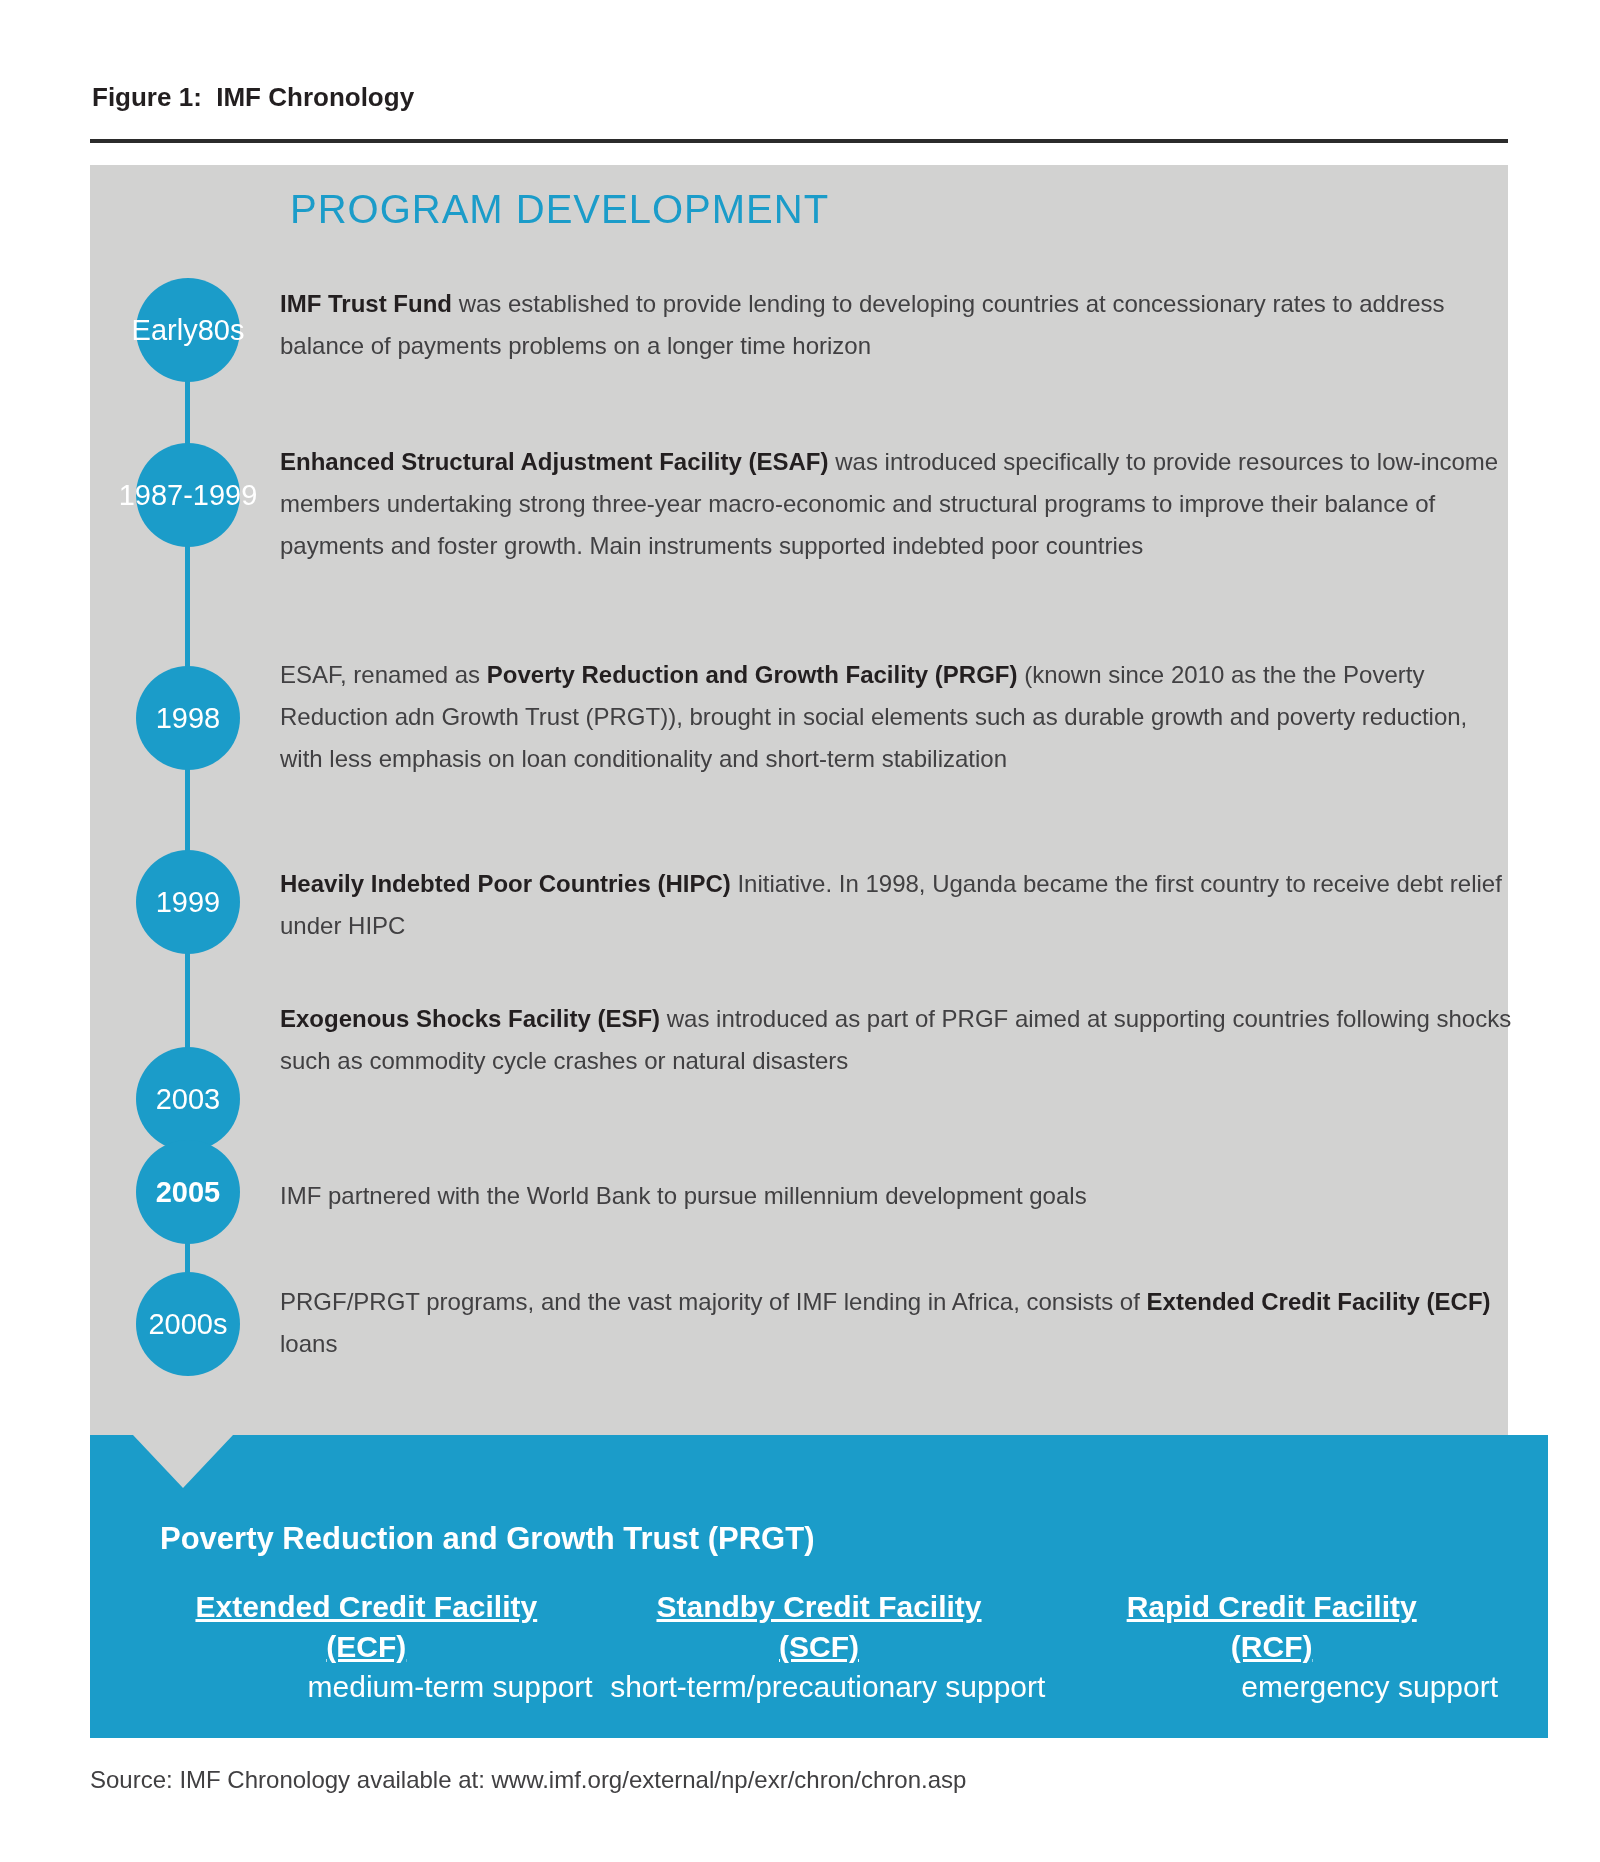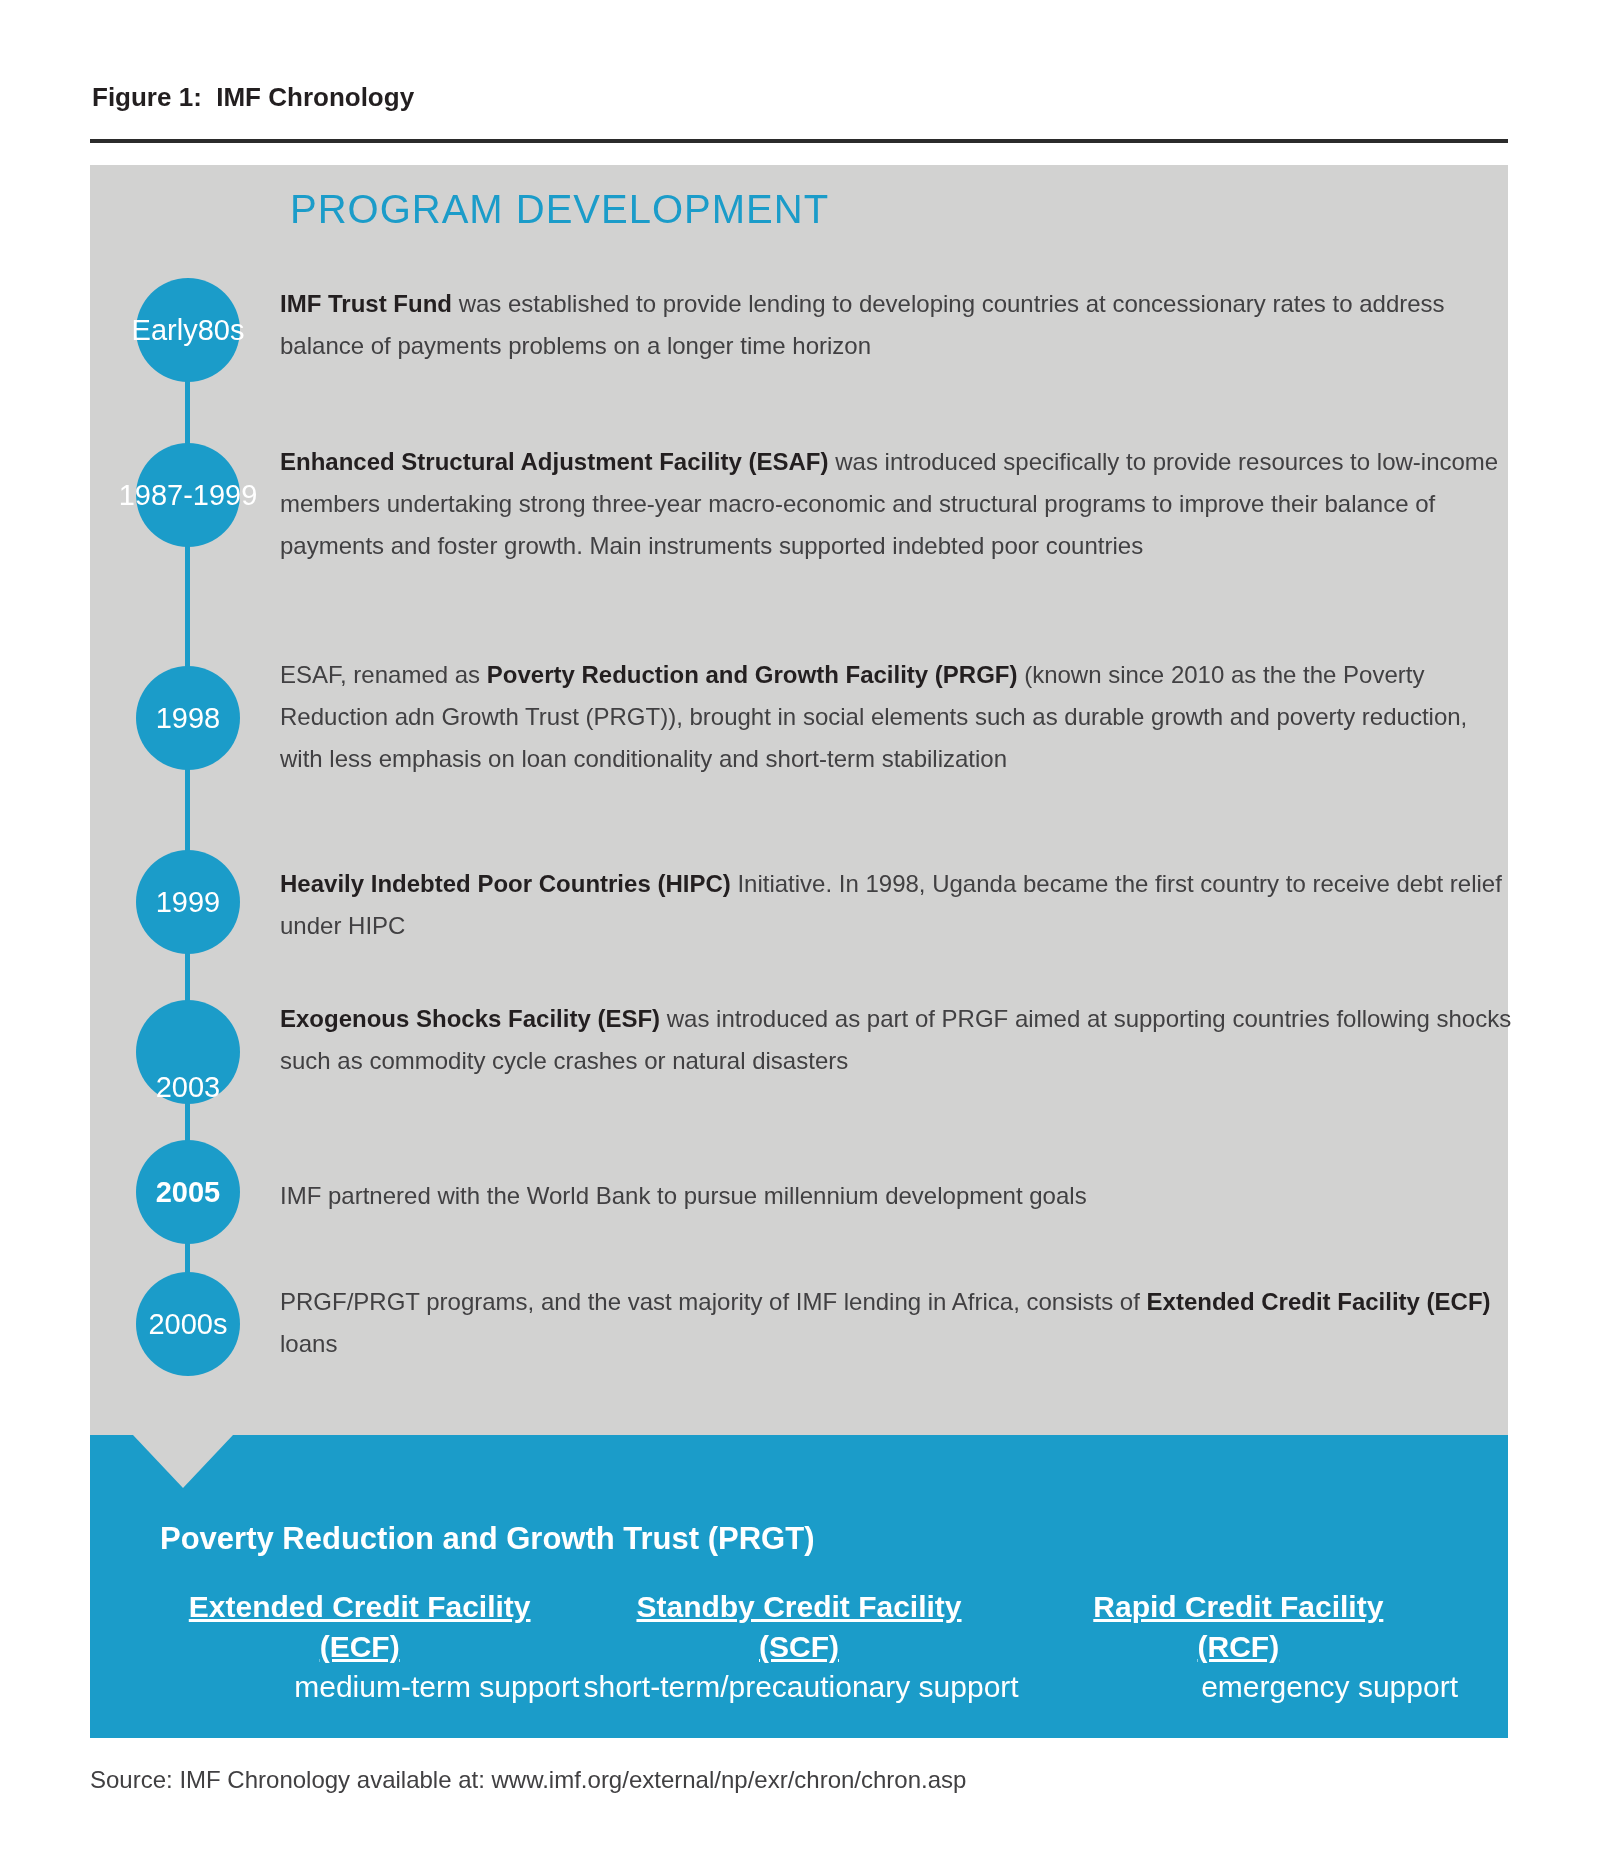"2003" .c5 { align-items: flex-end -> none; top: 835px -> 882px }
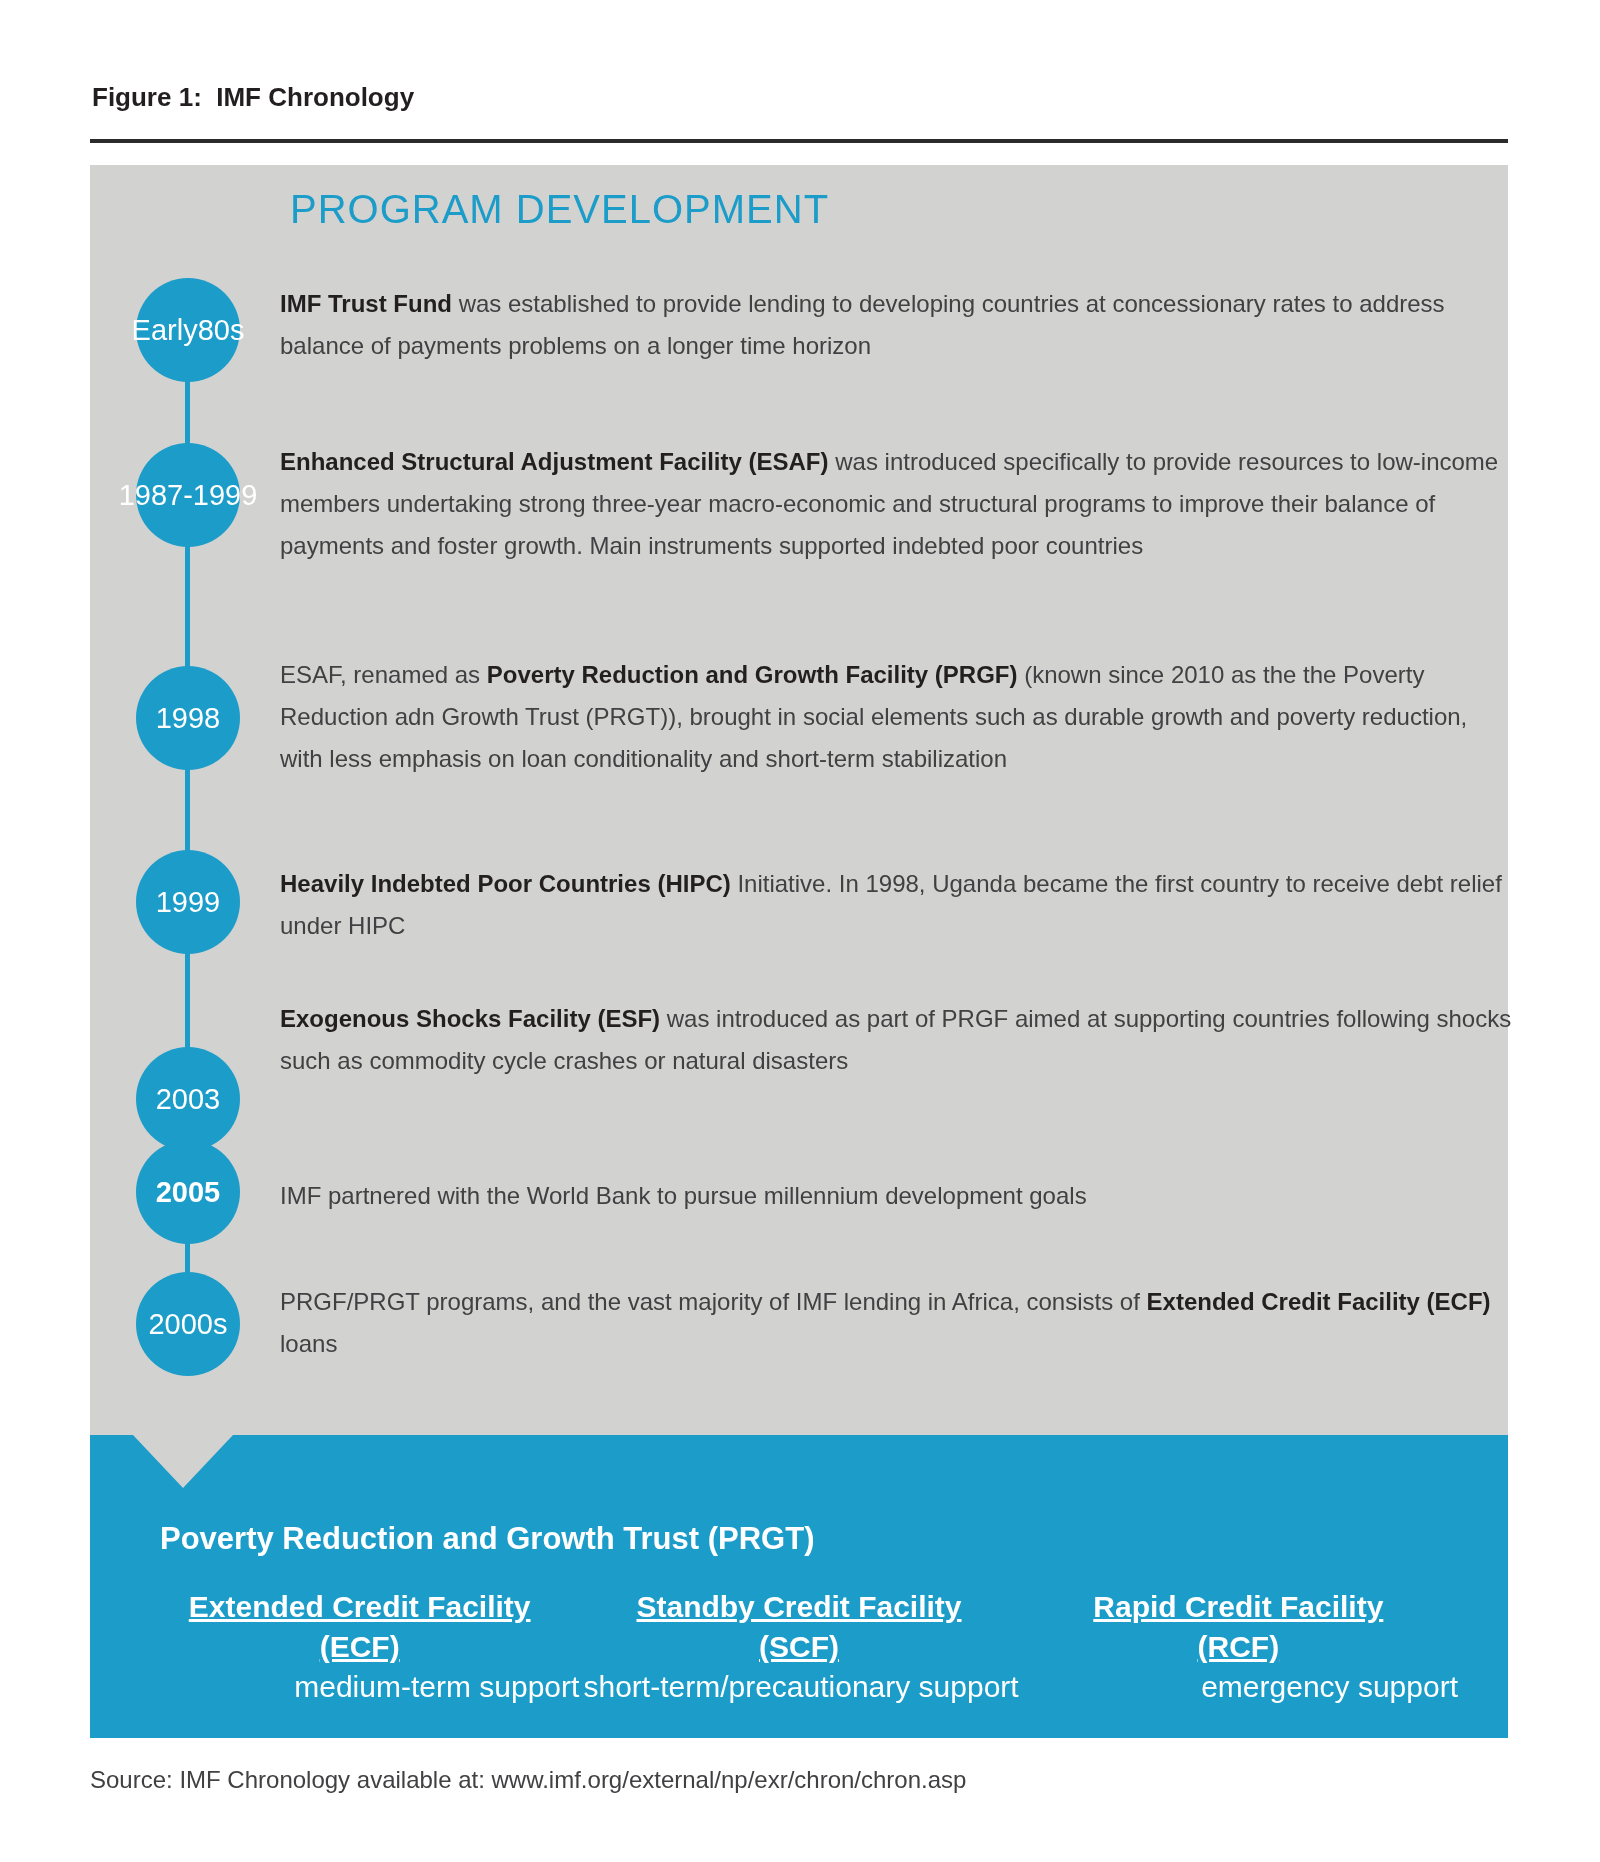"Poverty Reduction and Growth Trust" .blue-panel { padding-left: none -> 40px }
